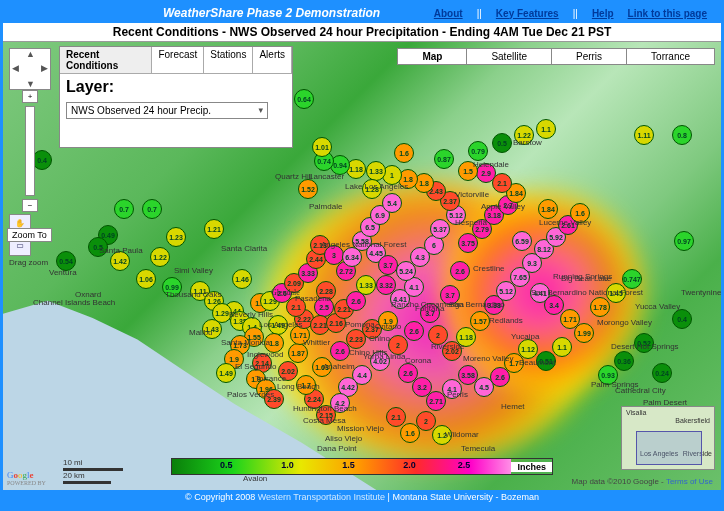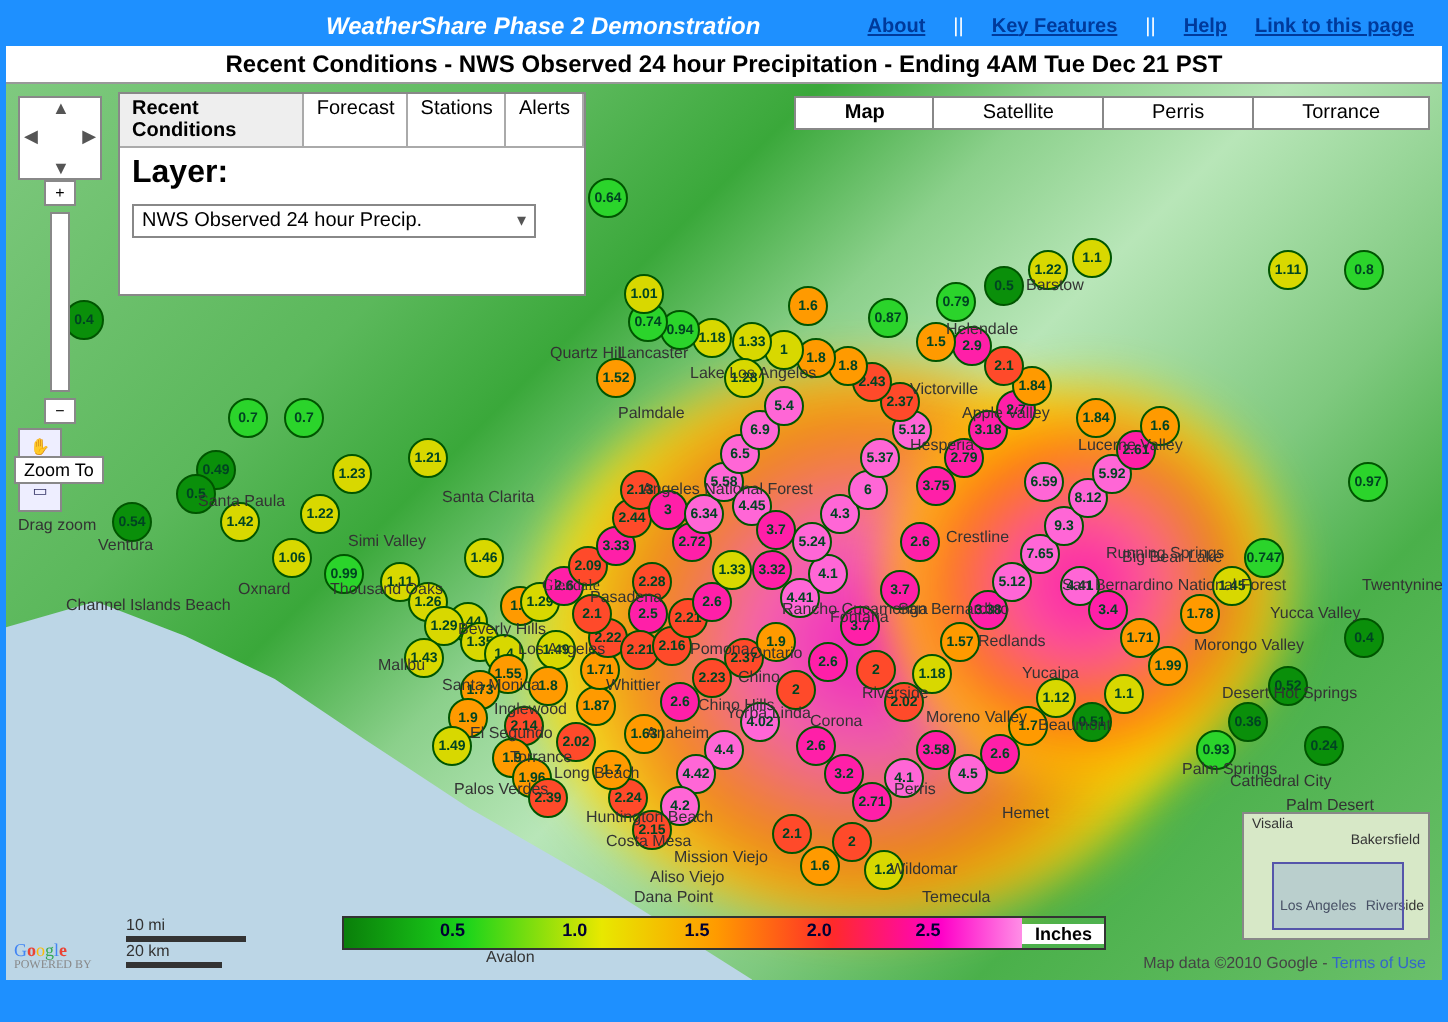"Oxnard" div.place { margin-left: 44px -> none }
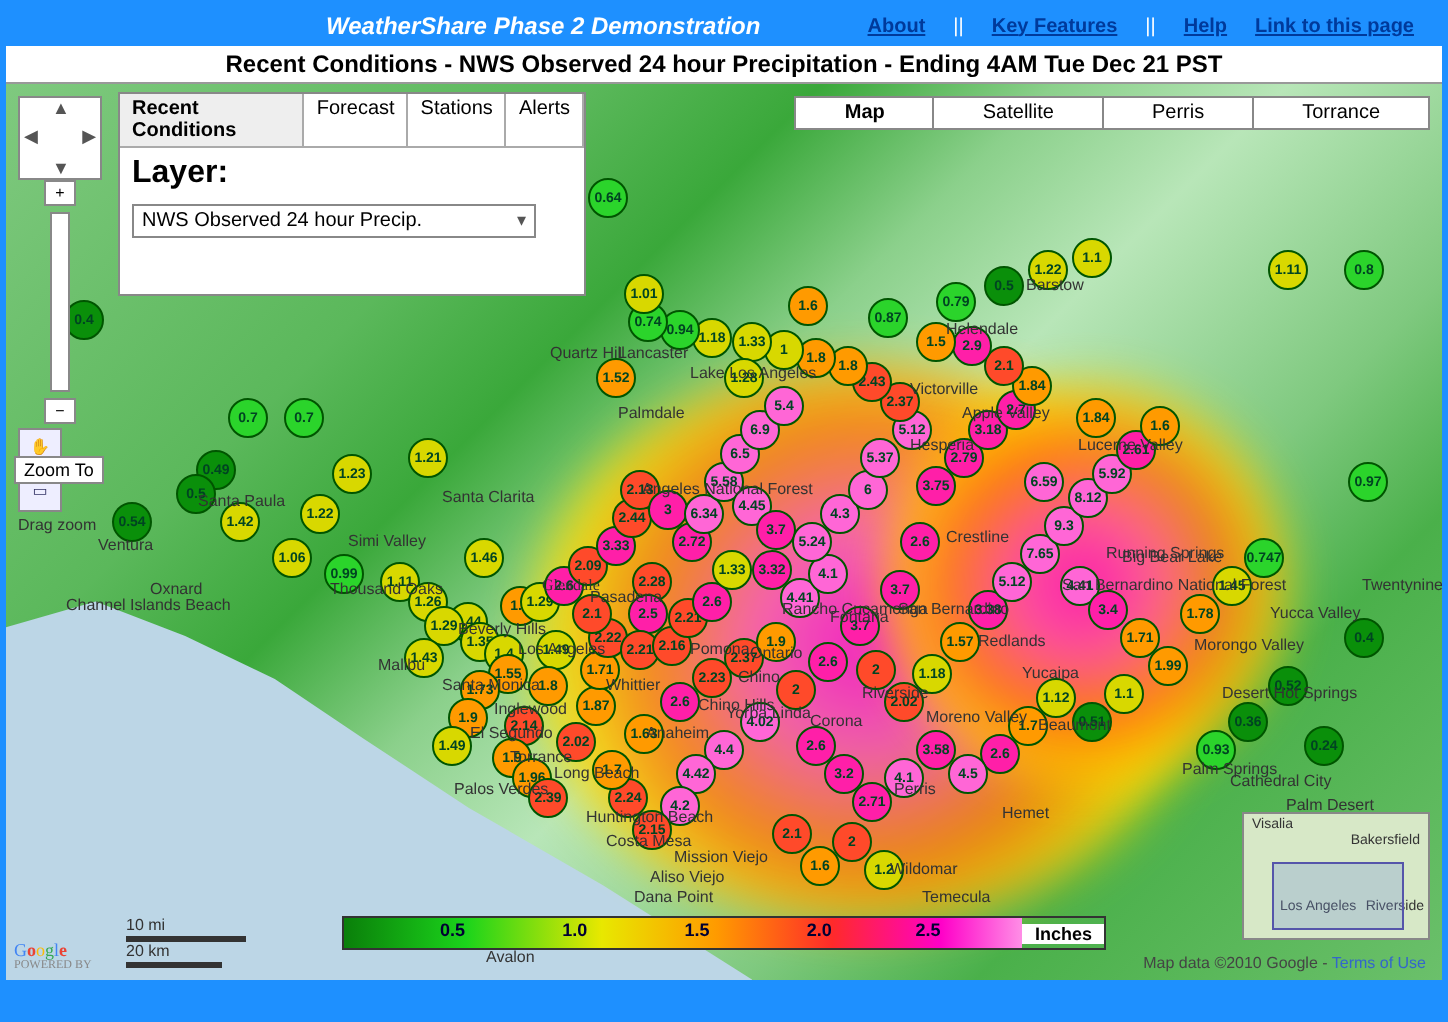"© Copyright 2008 Western Transportation" div.footer { html: none -> <div> <span>© Copyright 2008 </span><a>Western Transportation Institute</a><span> | Montana State University - Bozeman</span> </div> }
